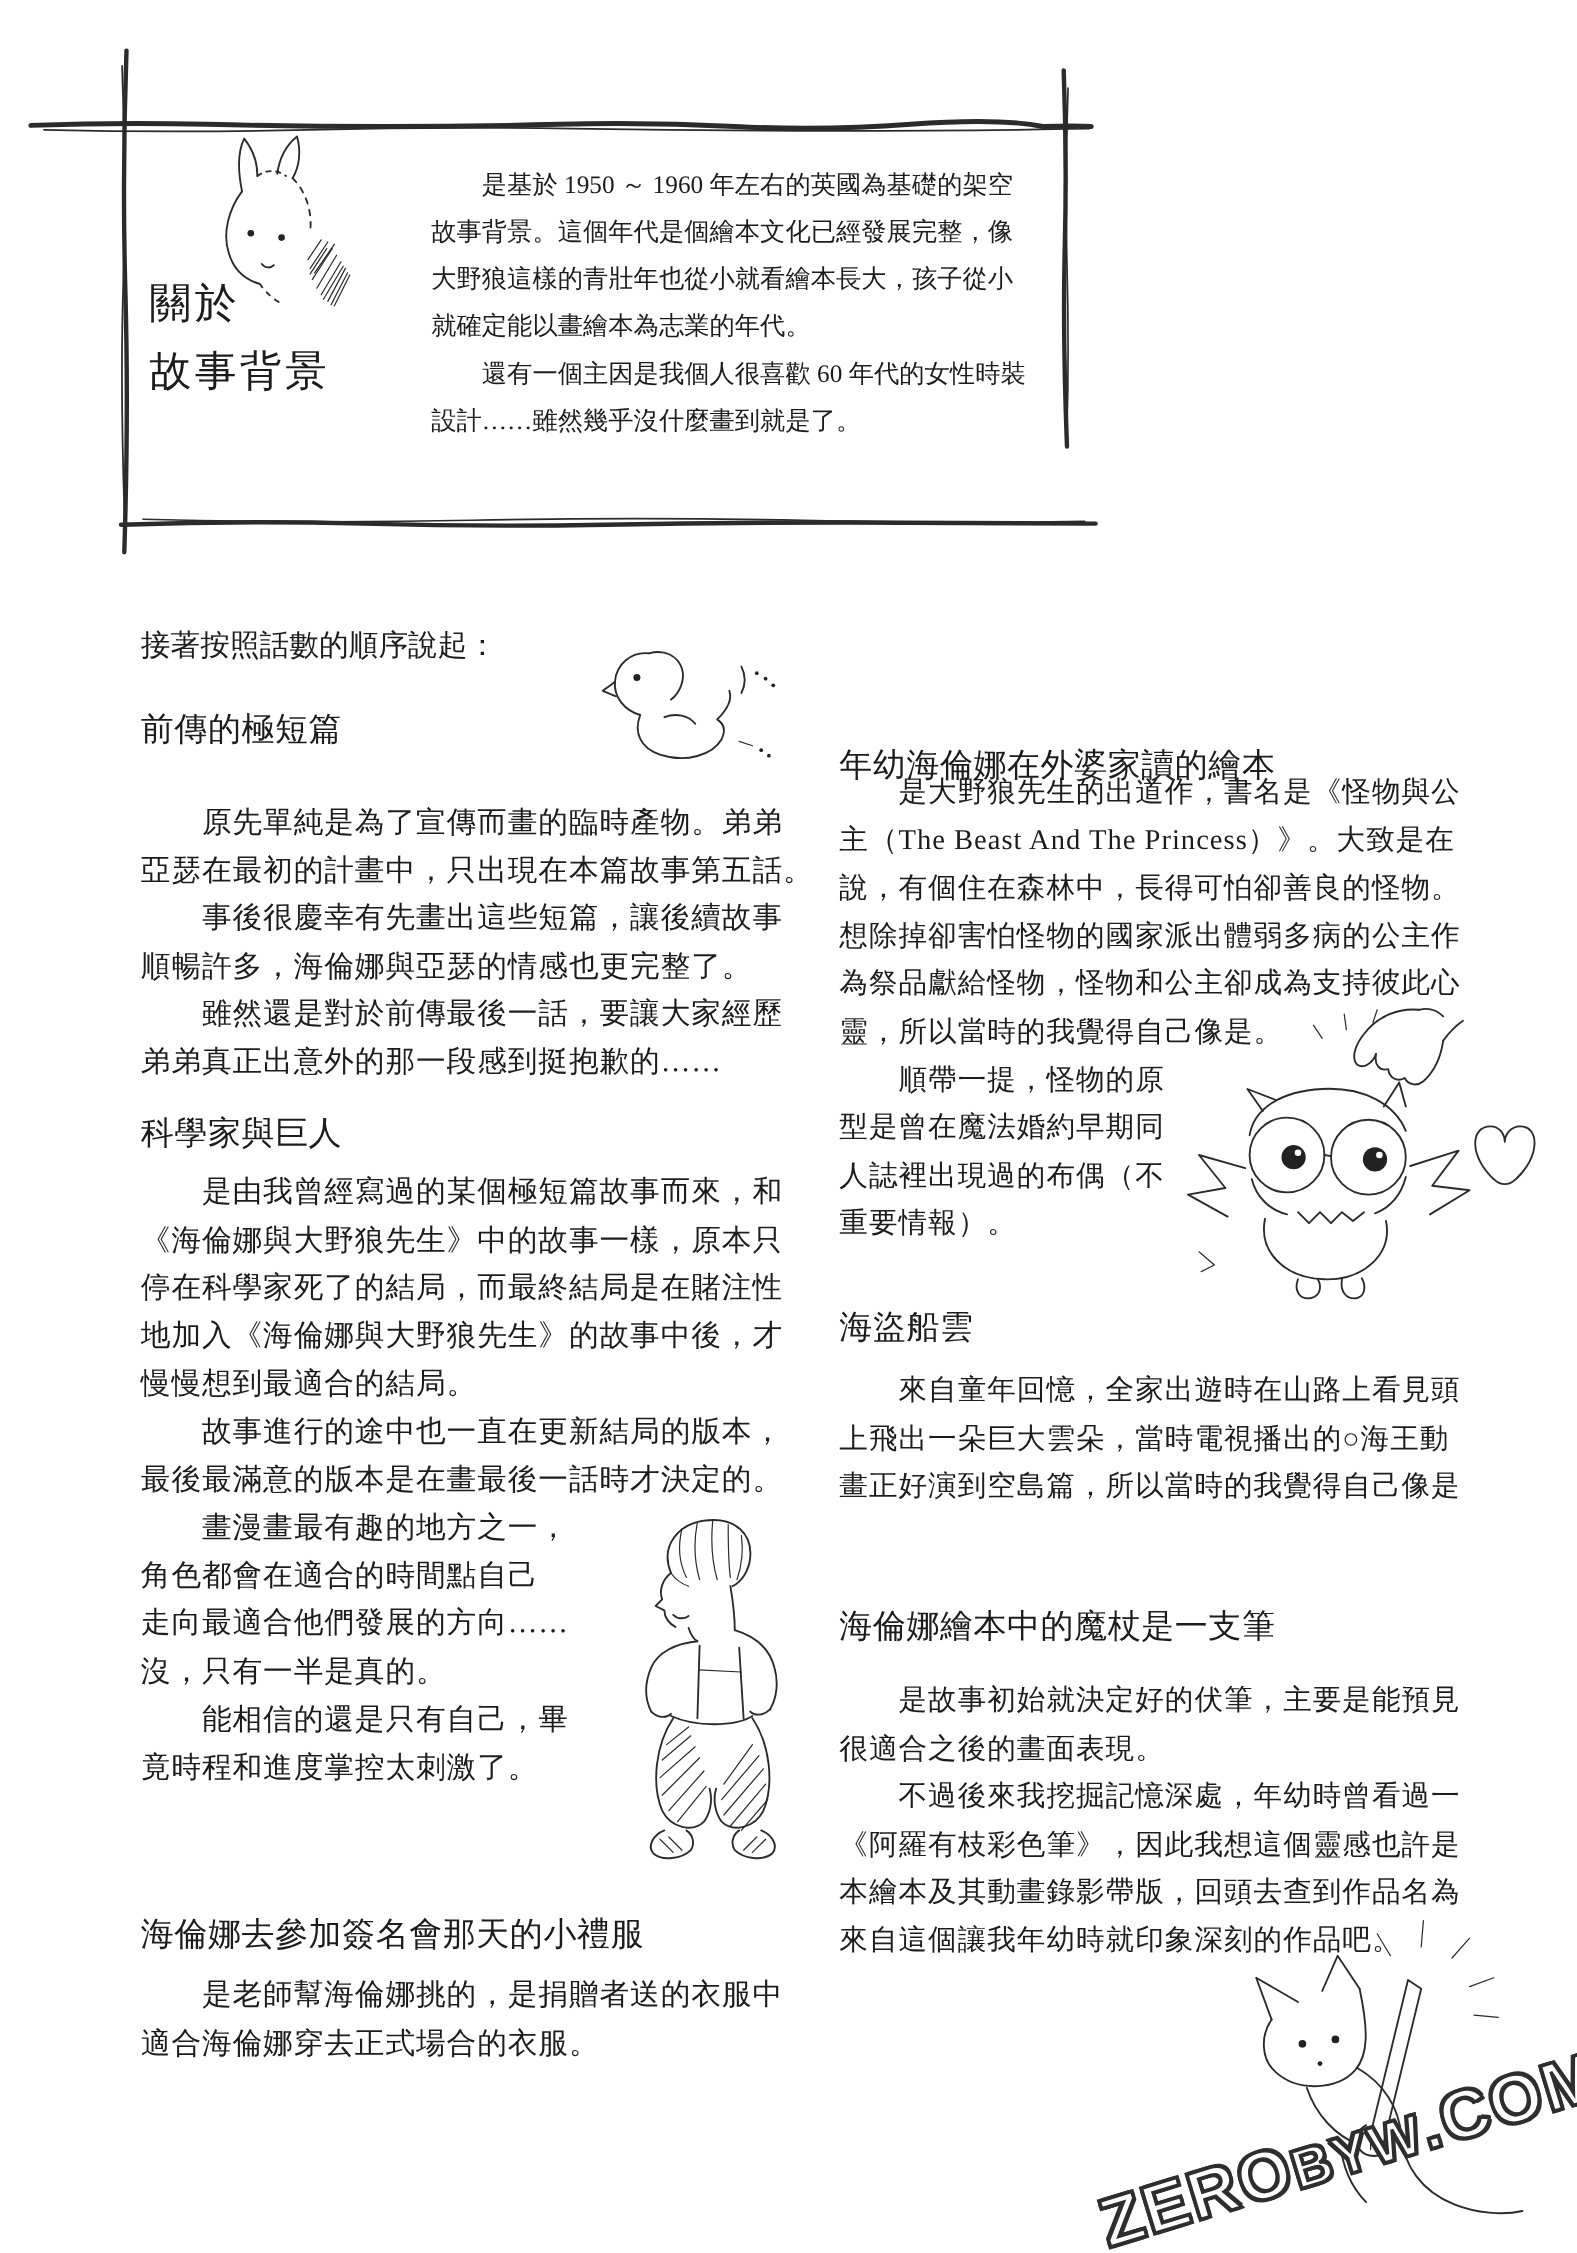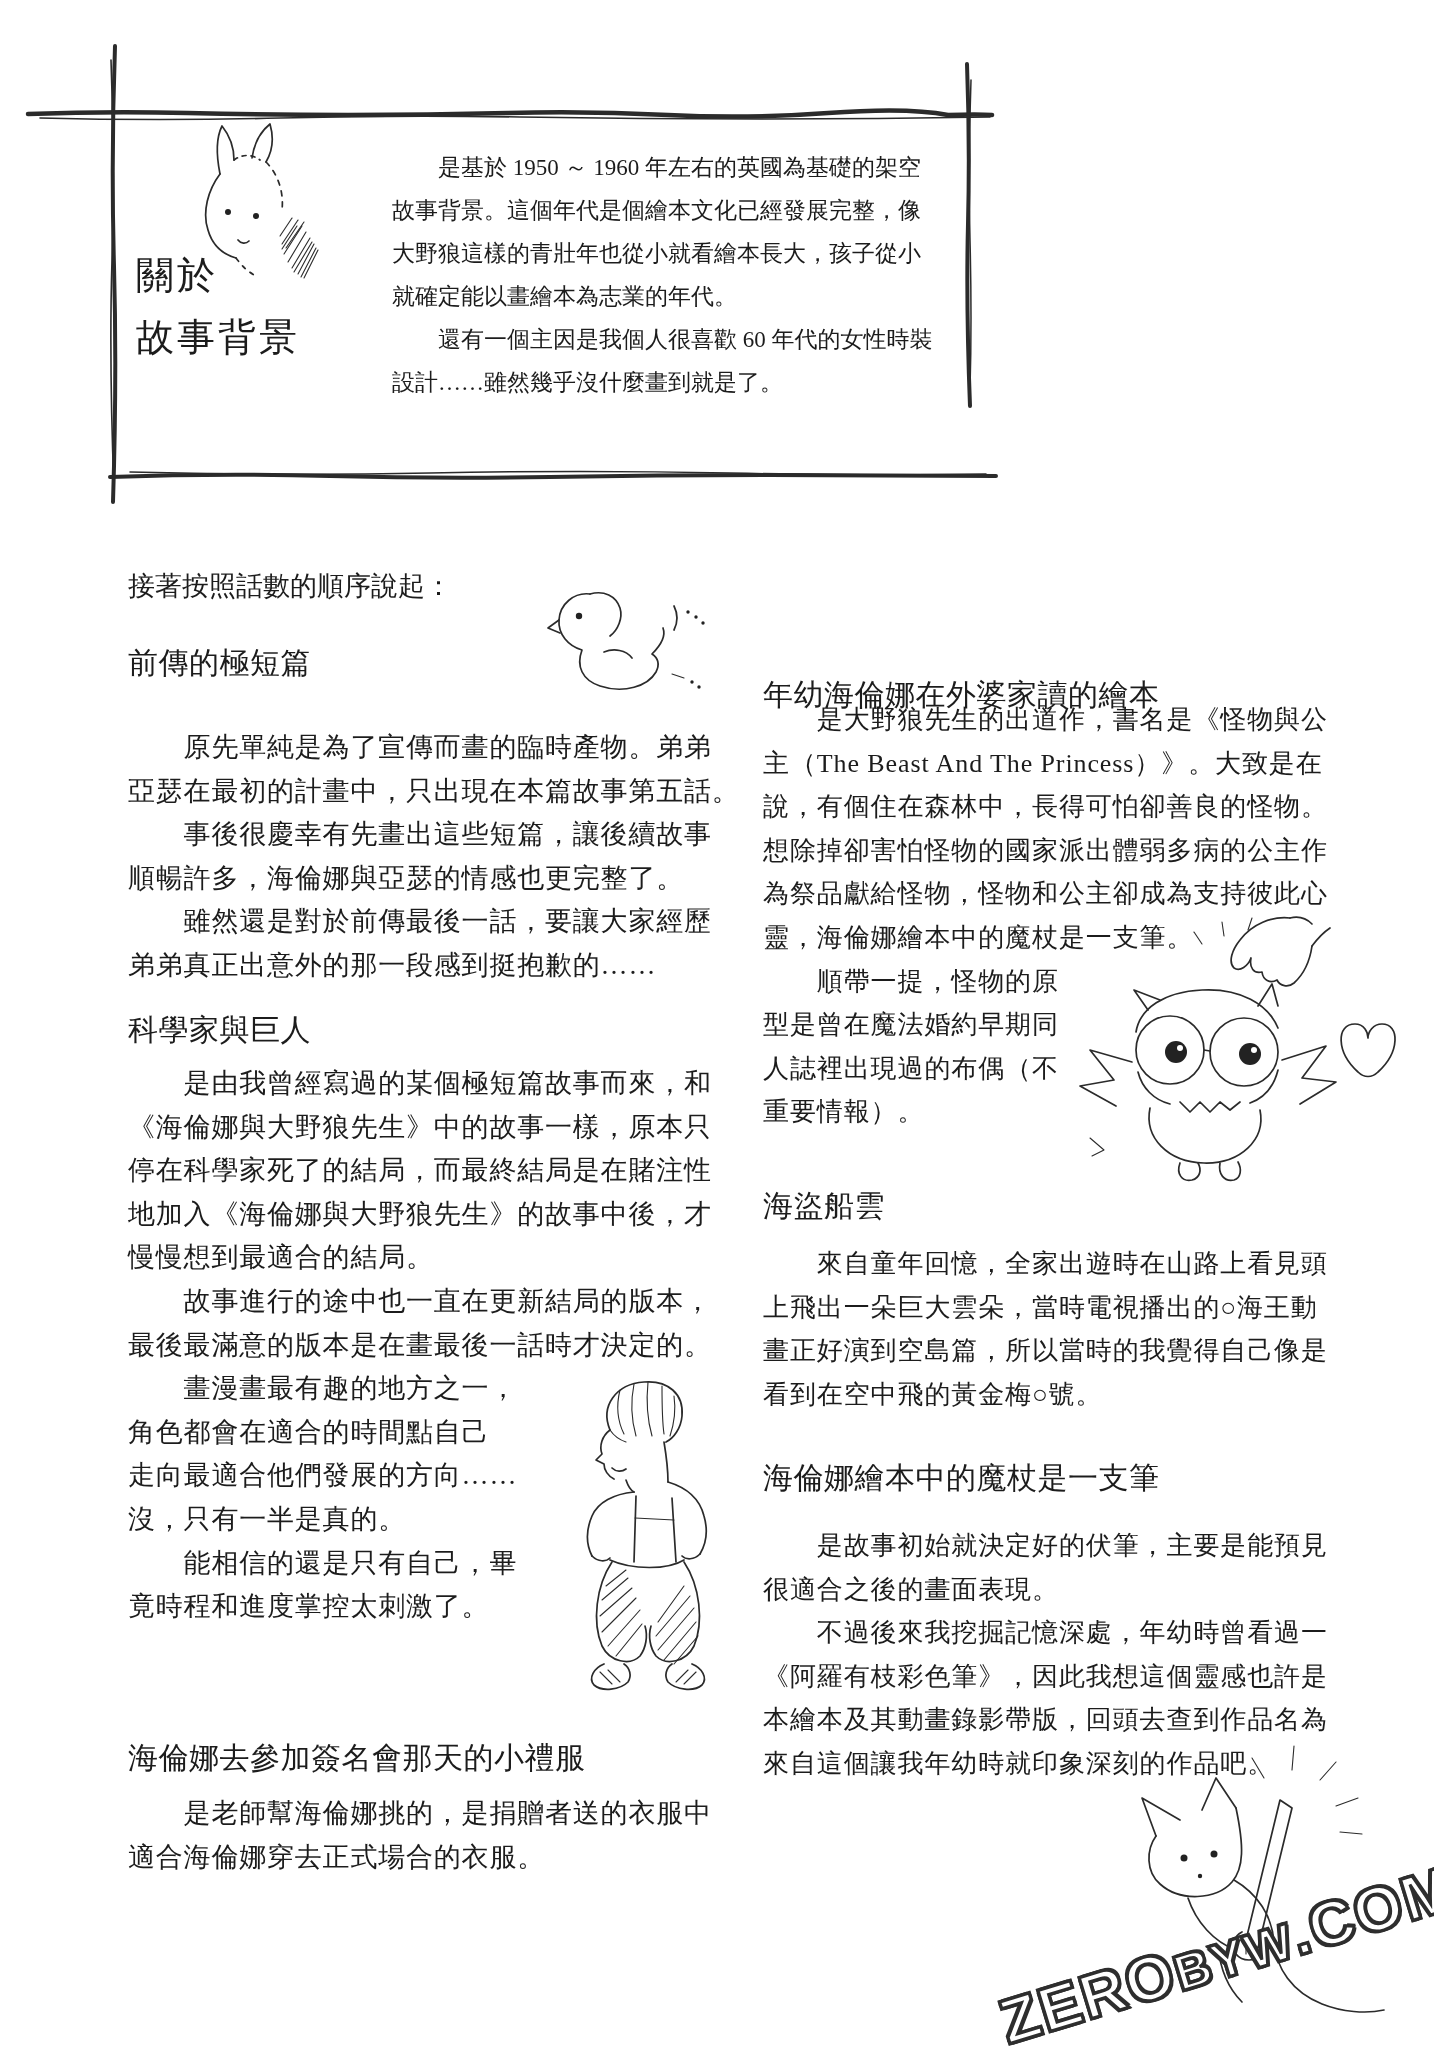"靈，海倫娜繪本中的魔杖是一支筆。" div.tl { text: 海倫娜繪本中的魔杖是一支筆 -> 所以當時的我覺得自己像是 }
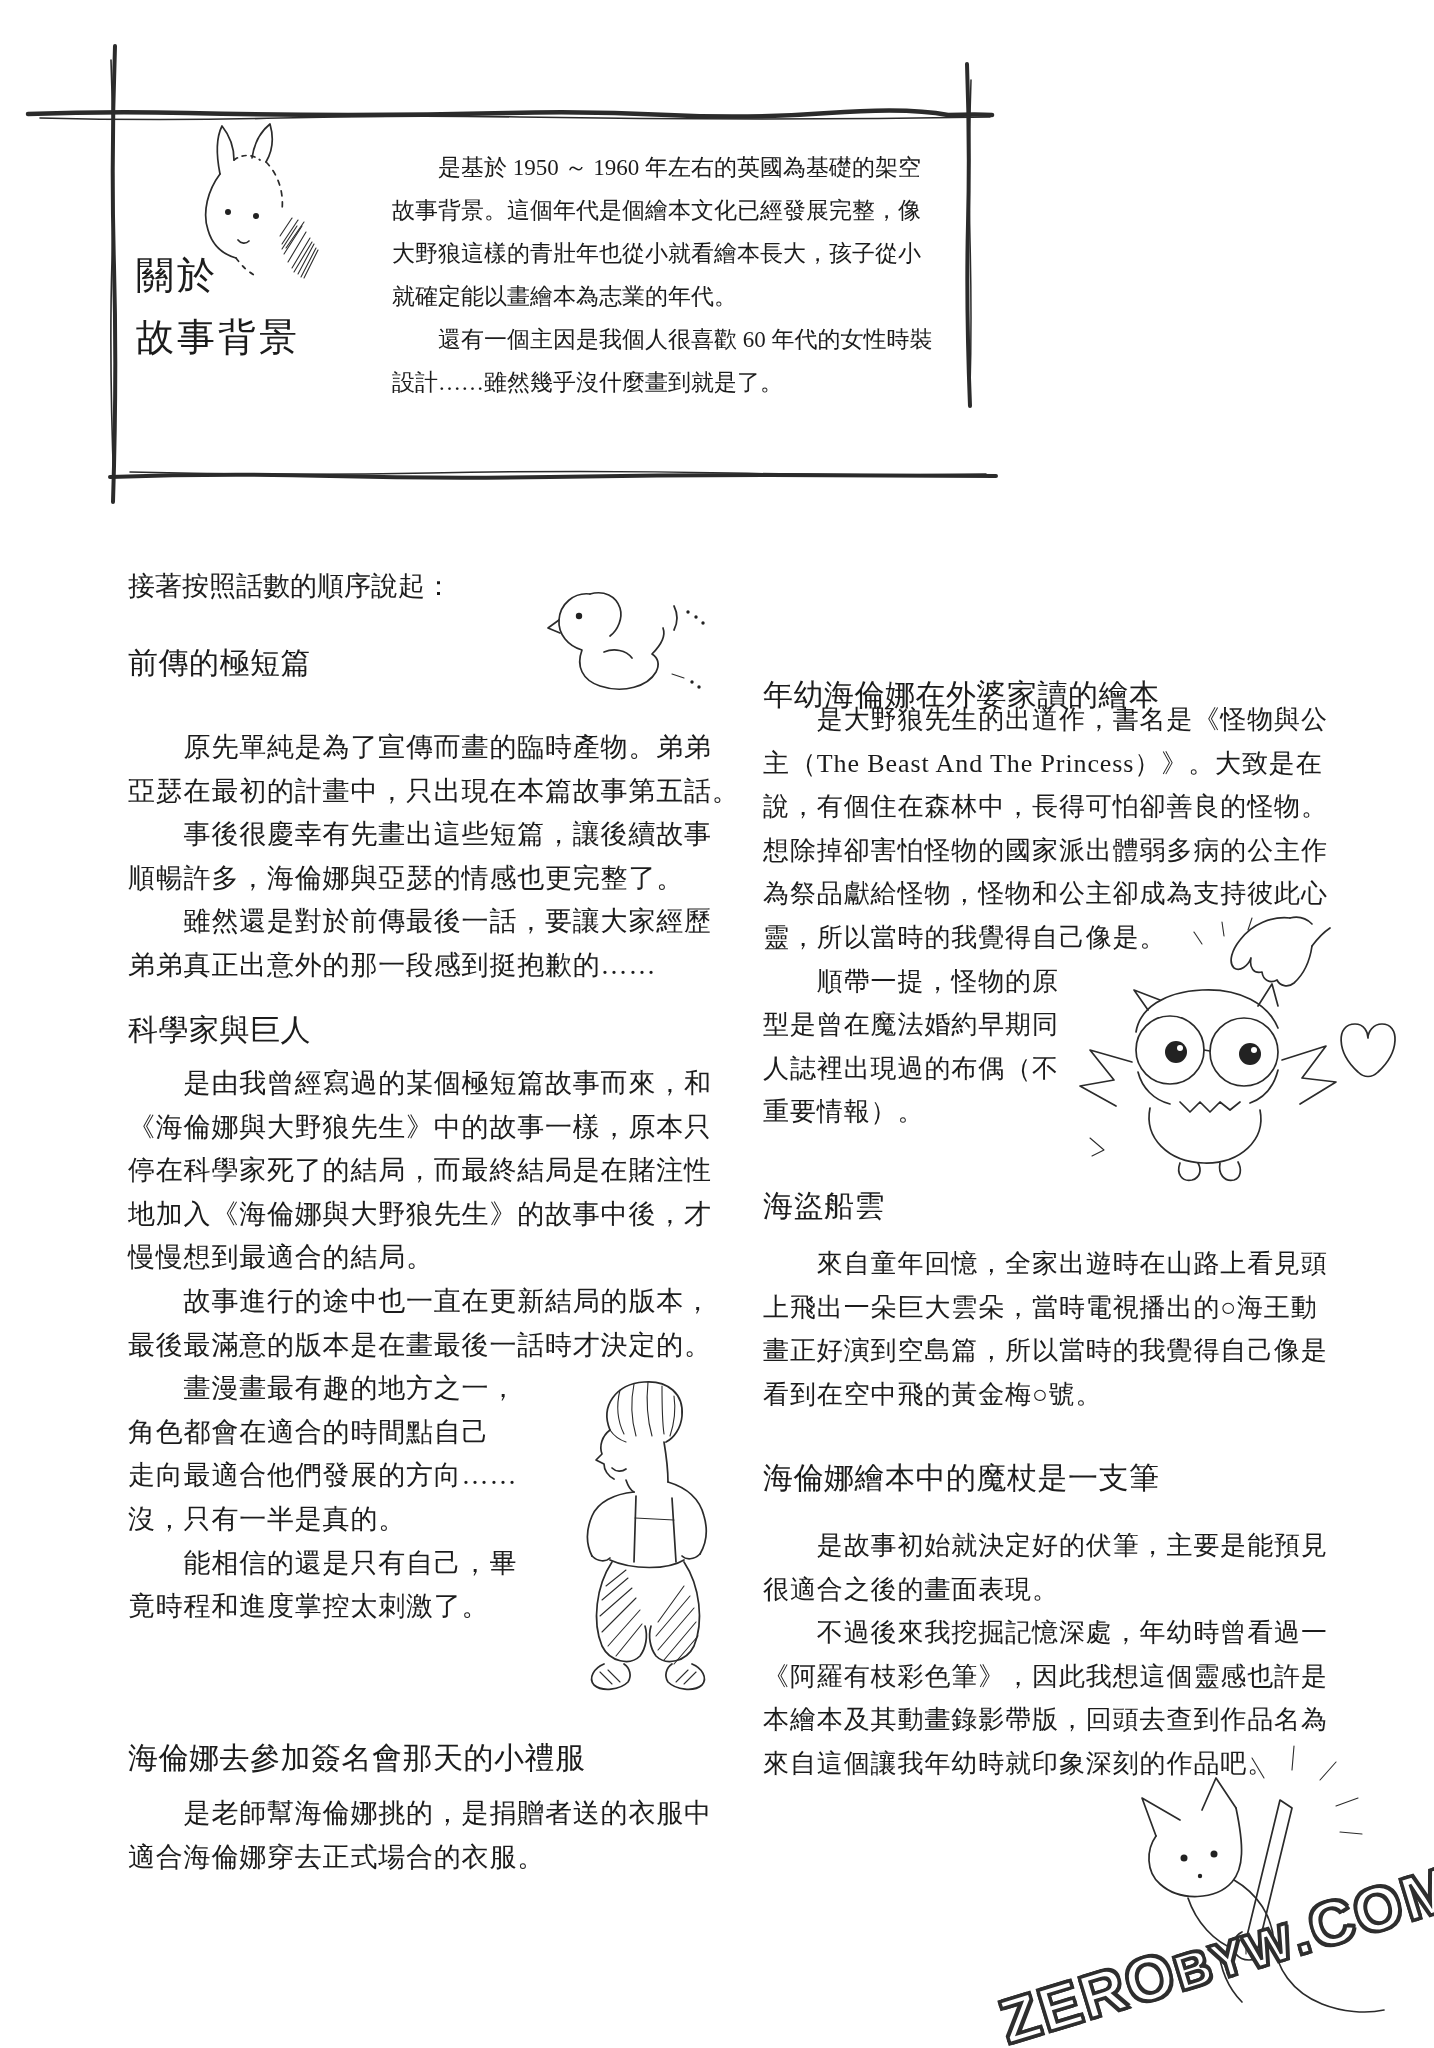"看到在空中飛的黃金梅○號。" div.tl { html: <div>看到在空中飛的黃金梅○號。</div> -> none }
